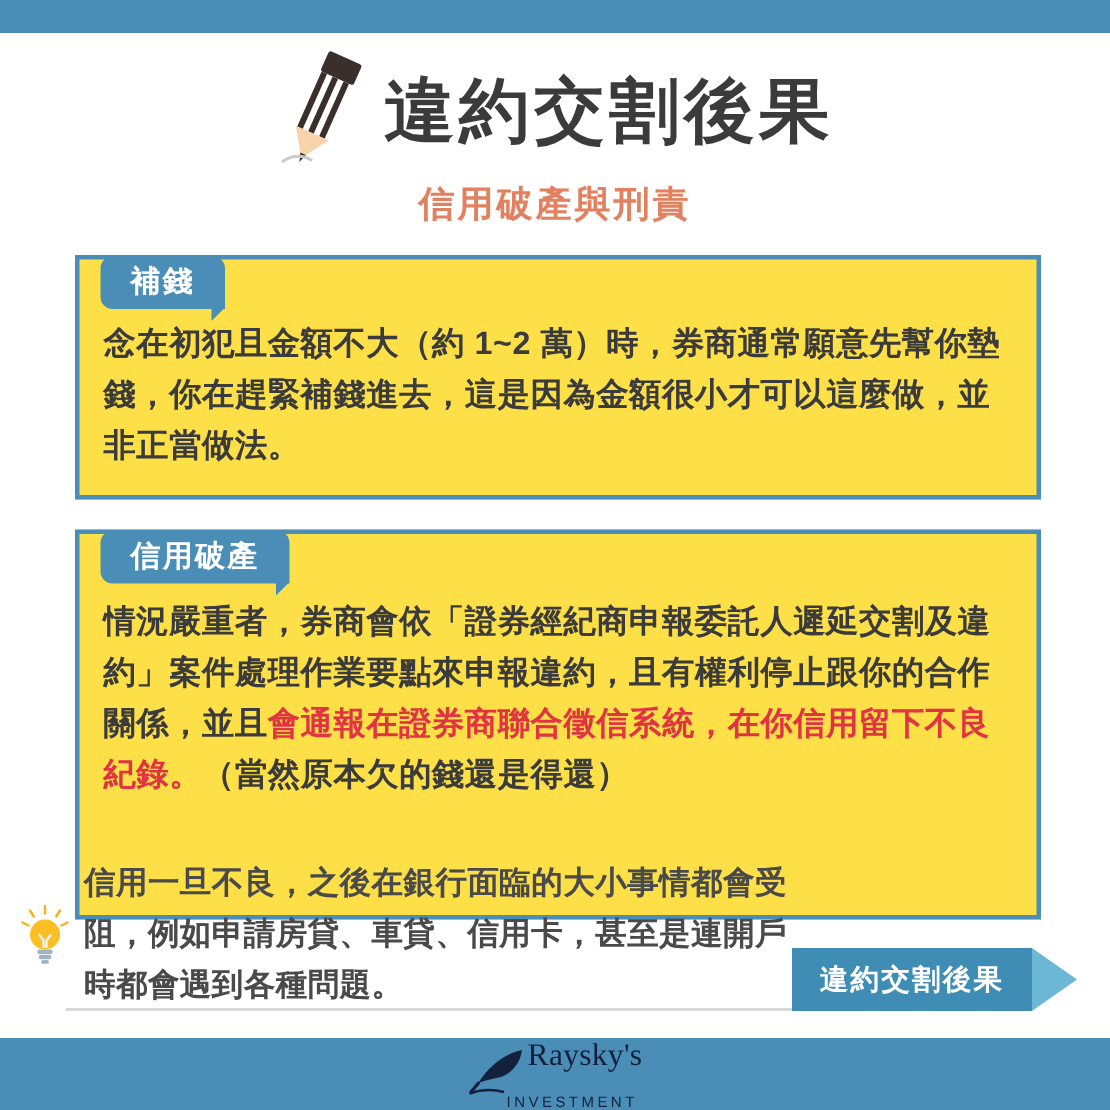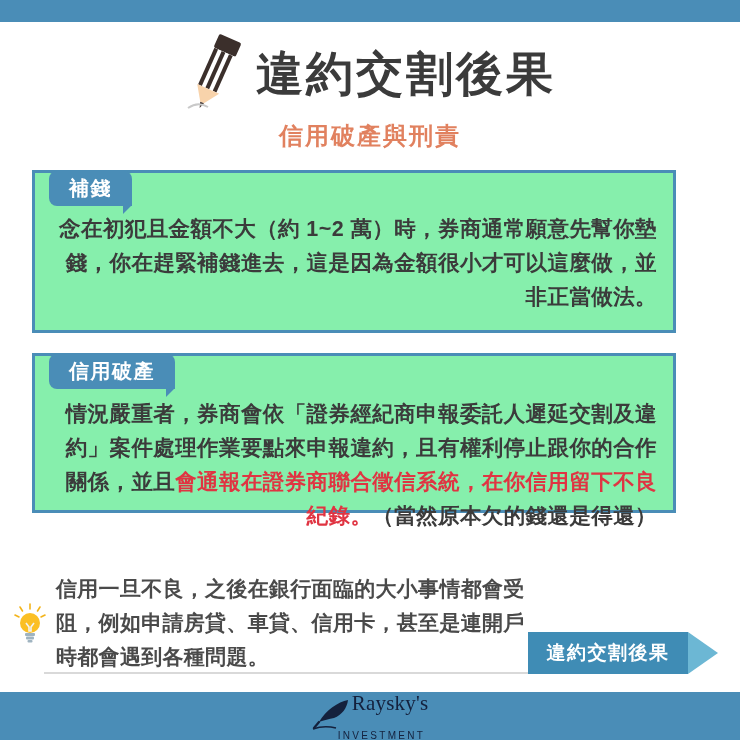"補錢" .card { background: #86efac -> #fde047; left: 32px -> 50px }
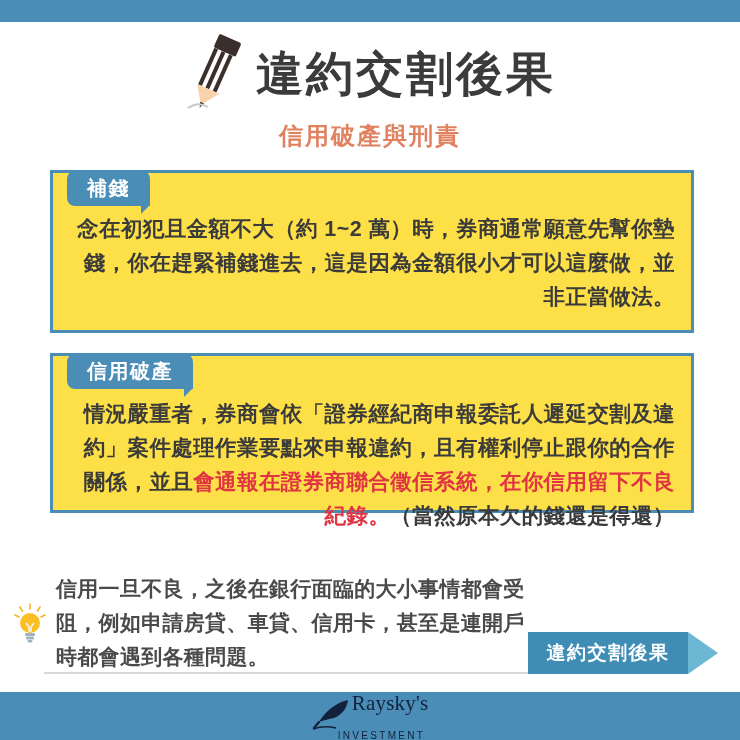"念在初犯且金額不大（約 1~2" .card-body { text-align: right -> none }
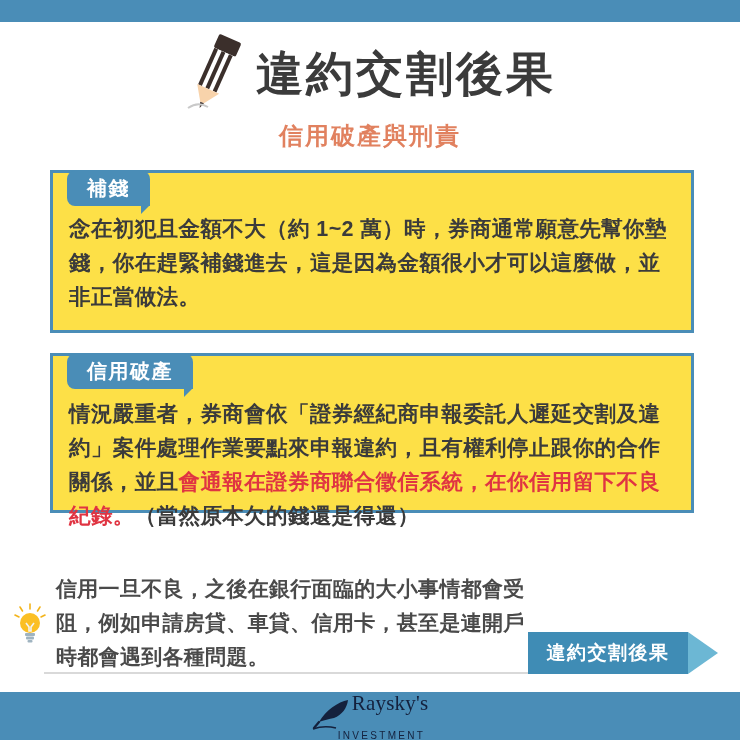"信用破產" #card-2 { height: 160px -> 260px }
